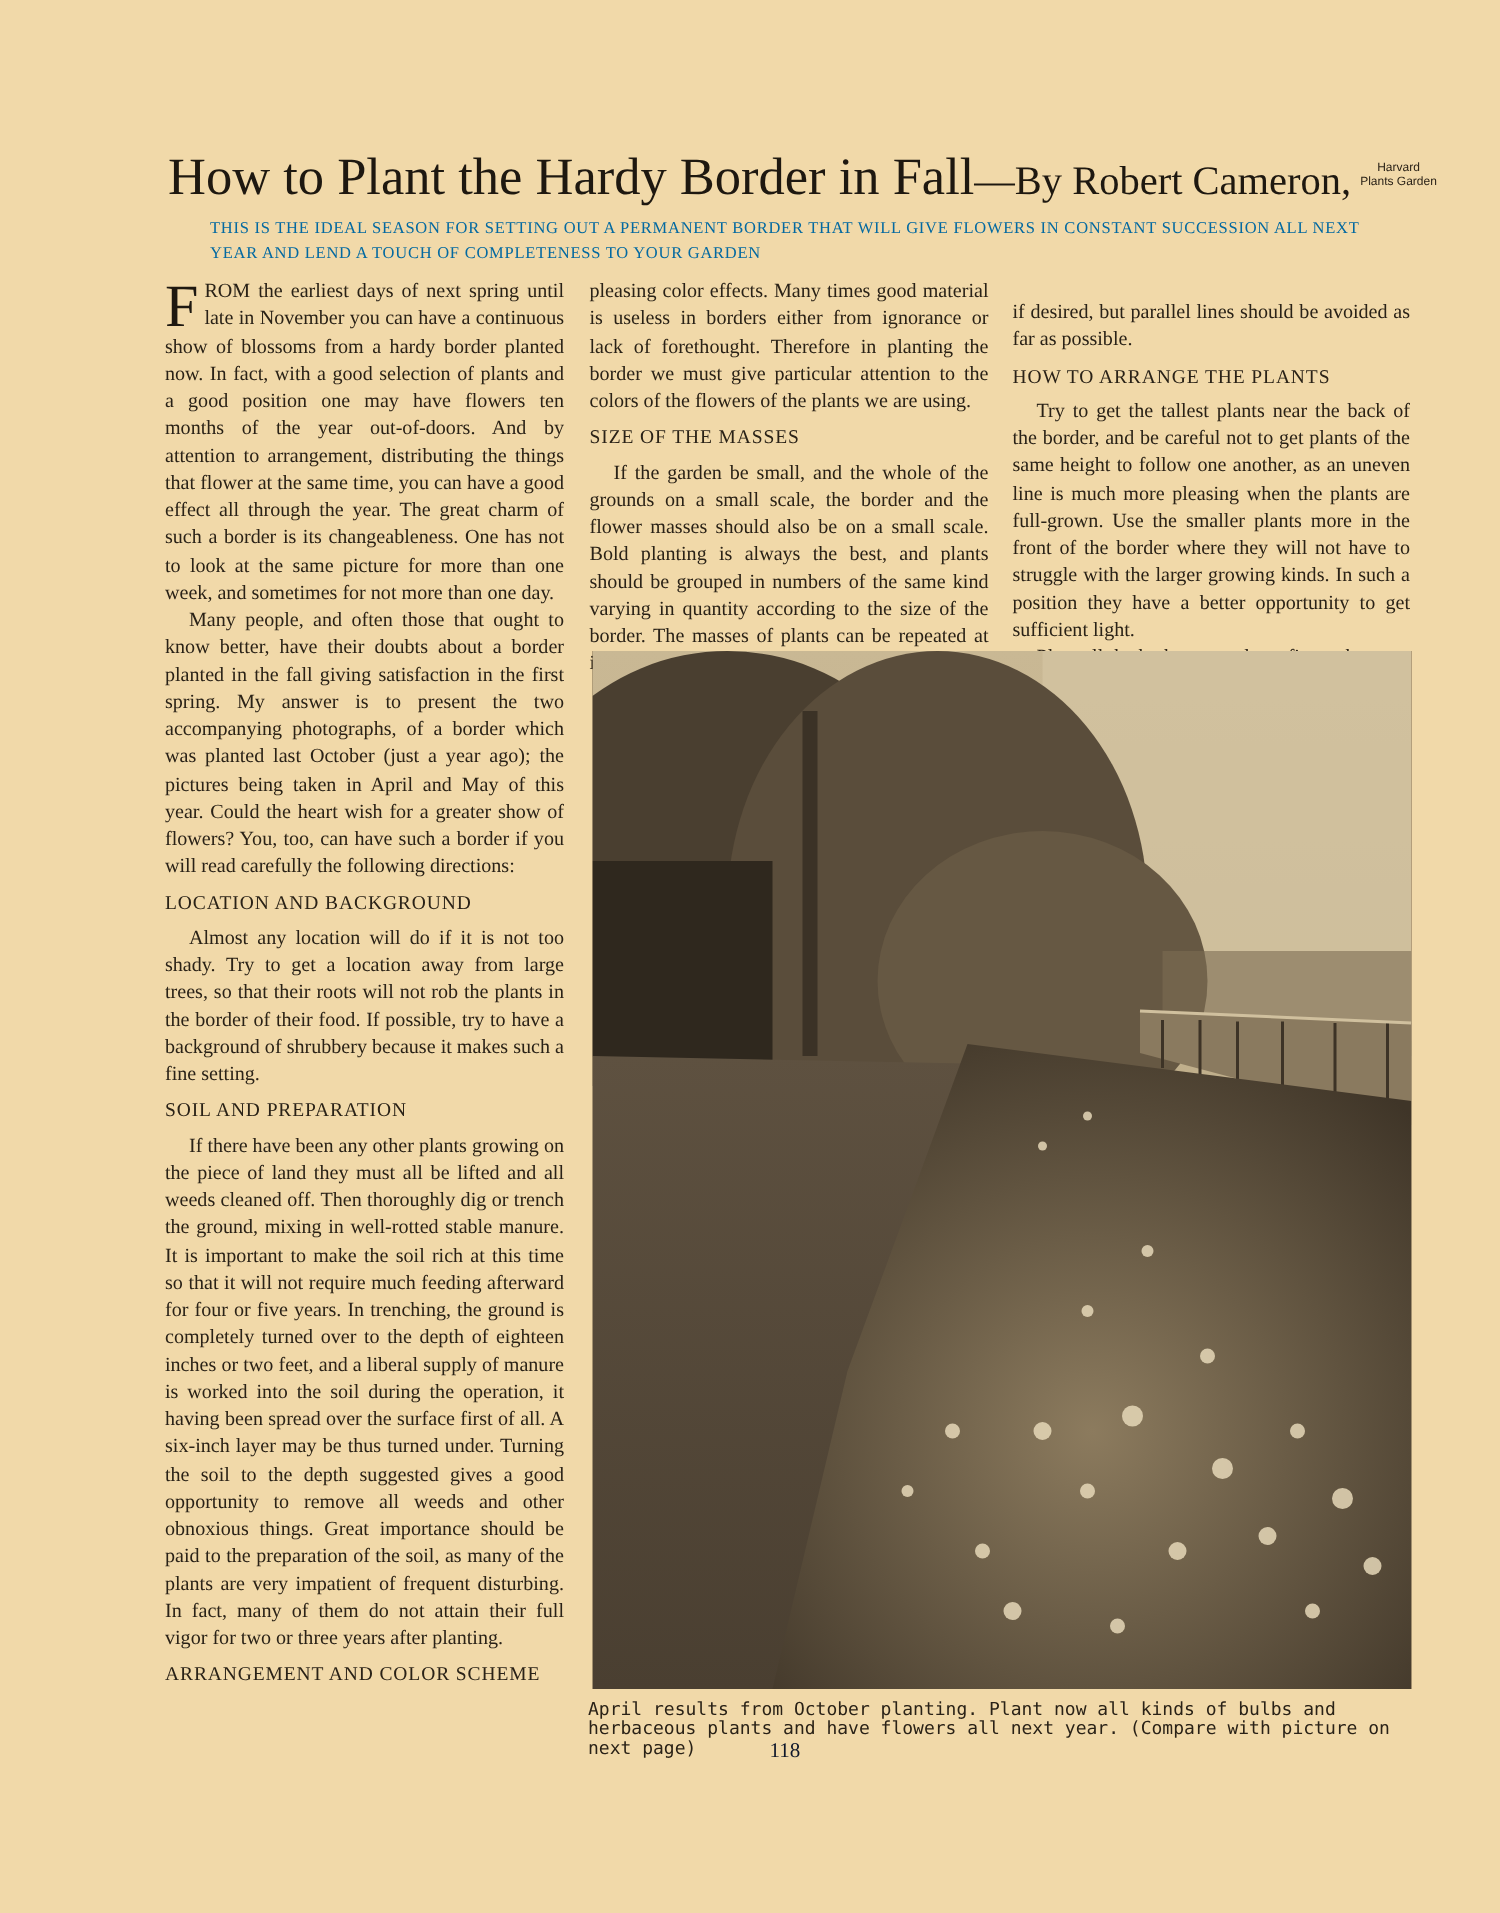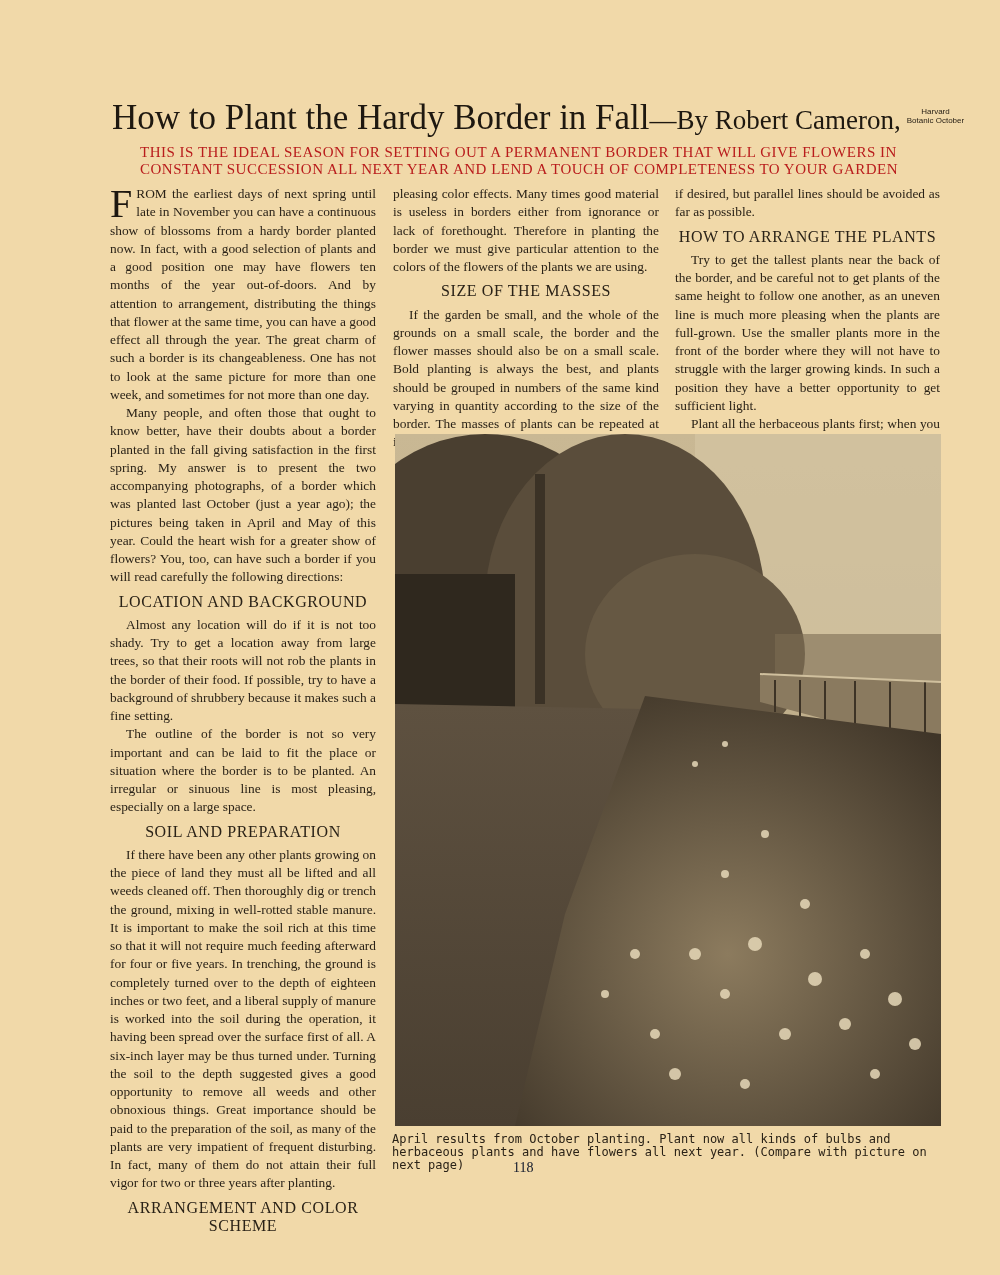"Botanic October" span { text: Botanic October -> Plants Garden }
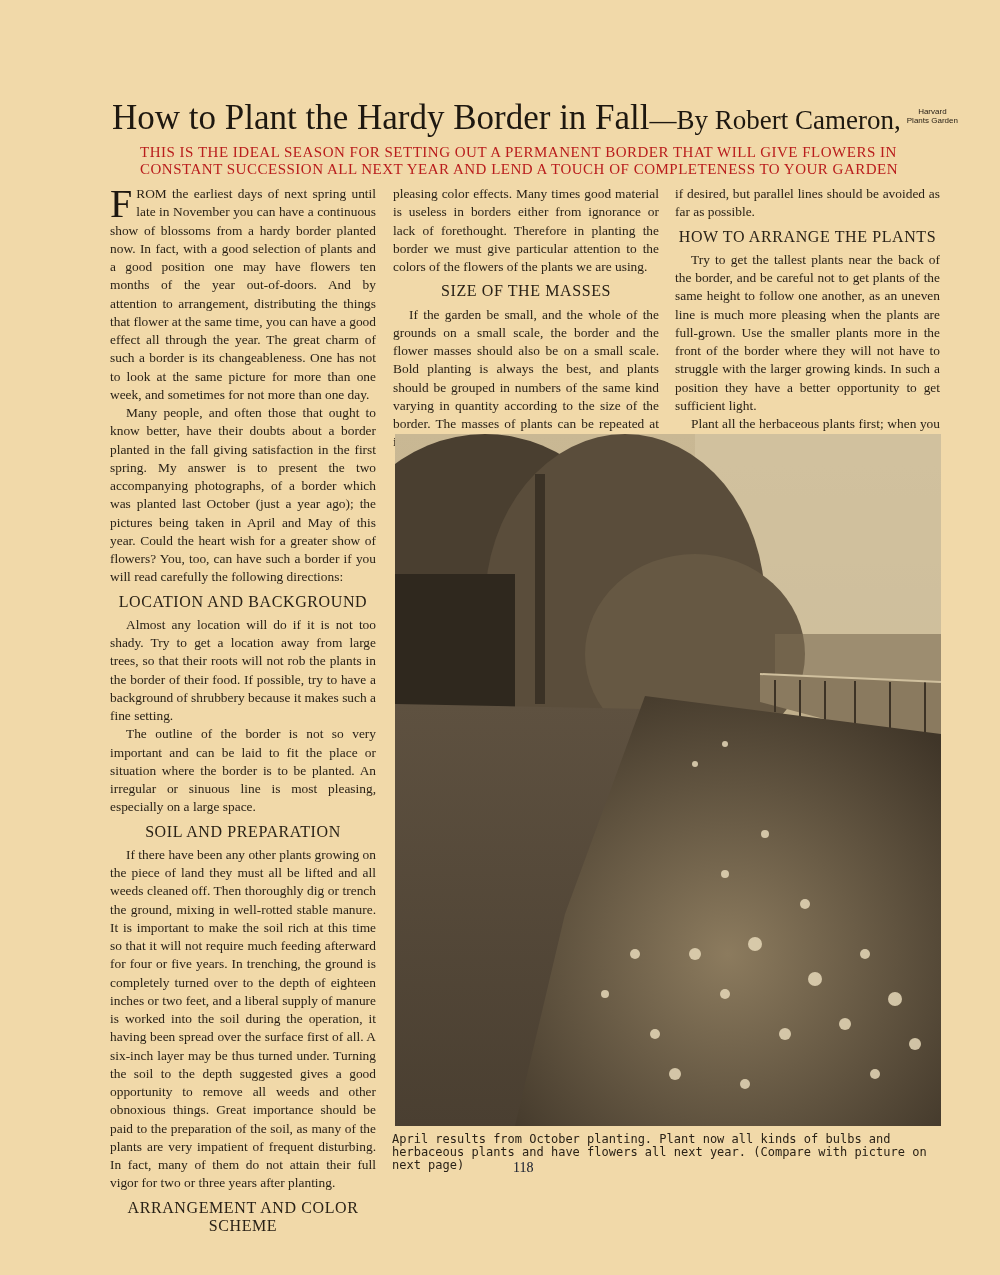"THIS IS THE IDEAL SEASON" .subtitle { color: #b91c1c -> #0369a1; font-size: 15px -> 11px }
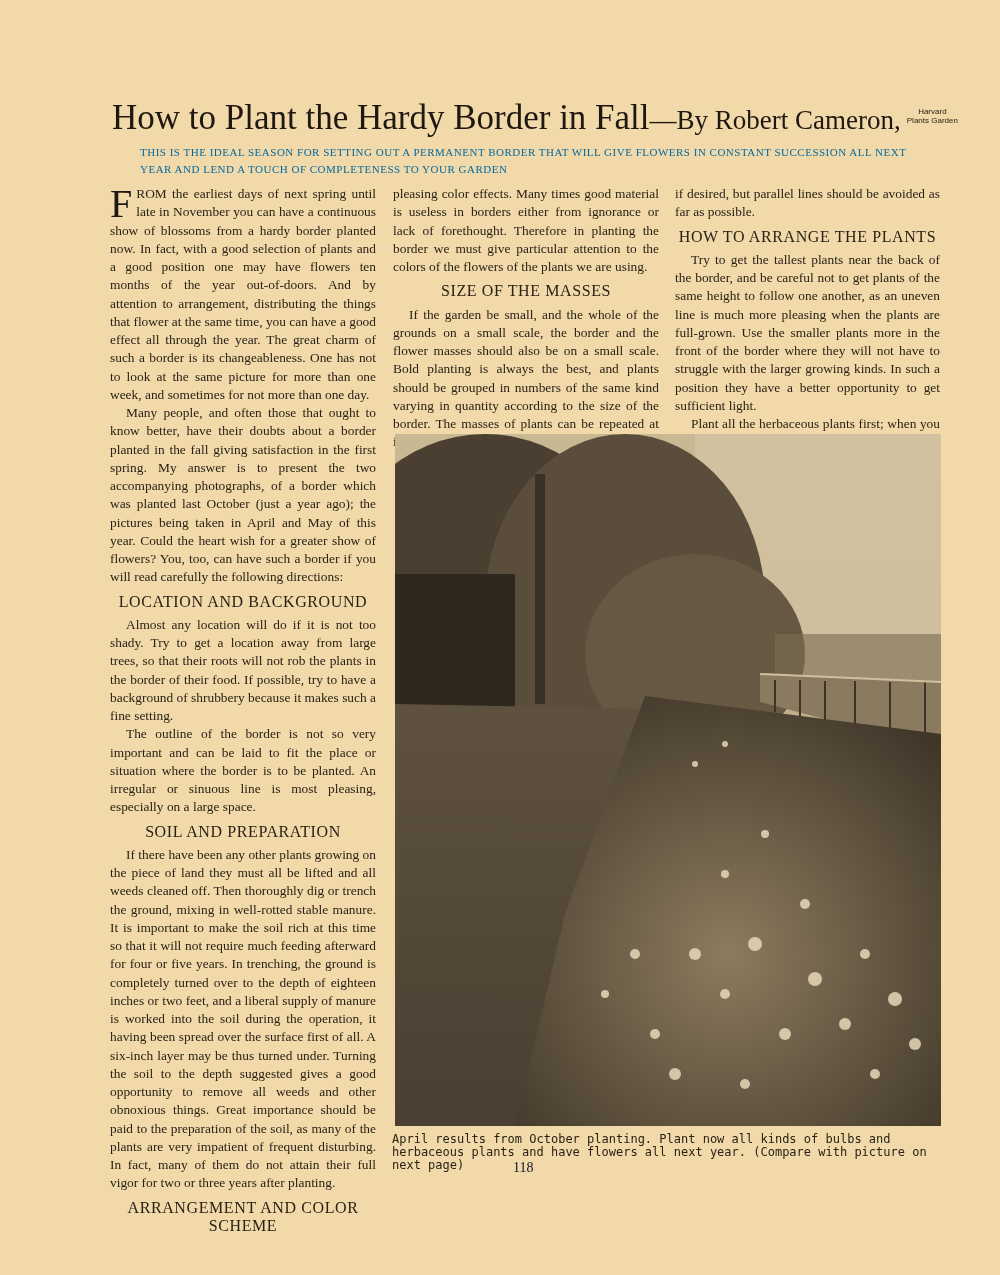"if desired, but parallel lines" .col3 { top: 185px -> 199px }
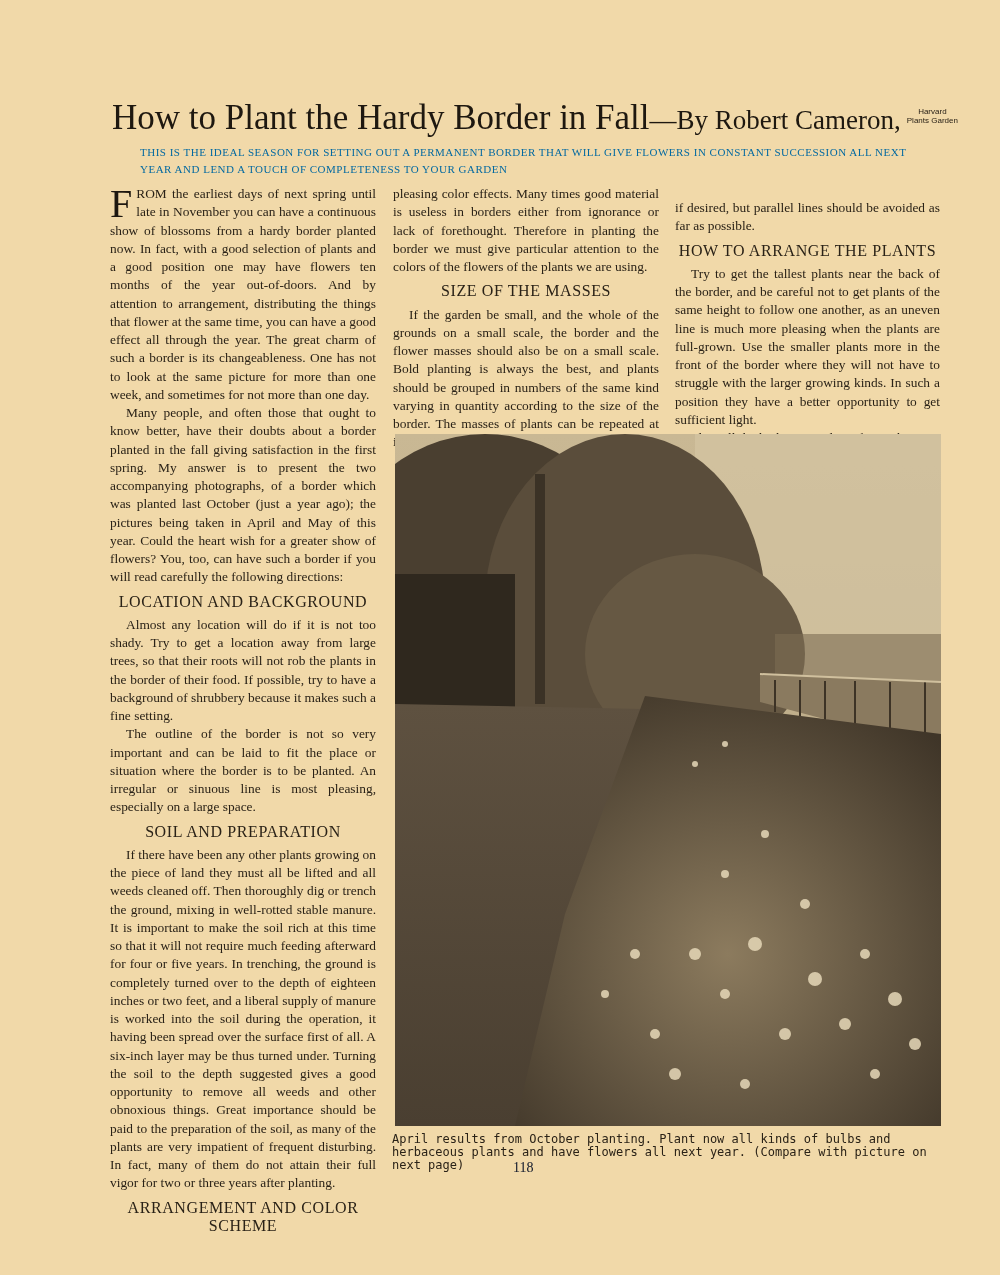"HOW TO ARRANGE THE PLANTS" .col h3 { font-size: 16px -> 13px; text-align: center -> none }
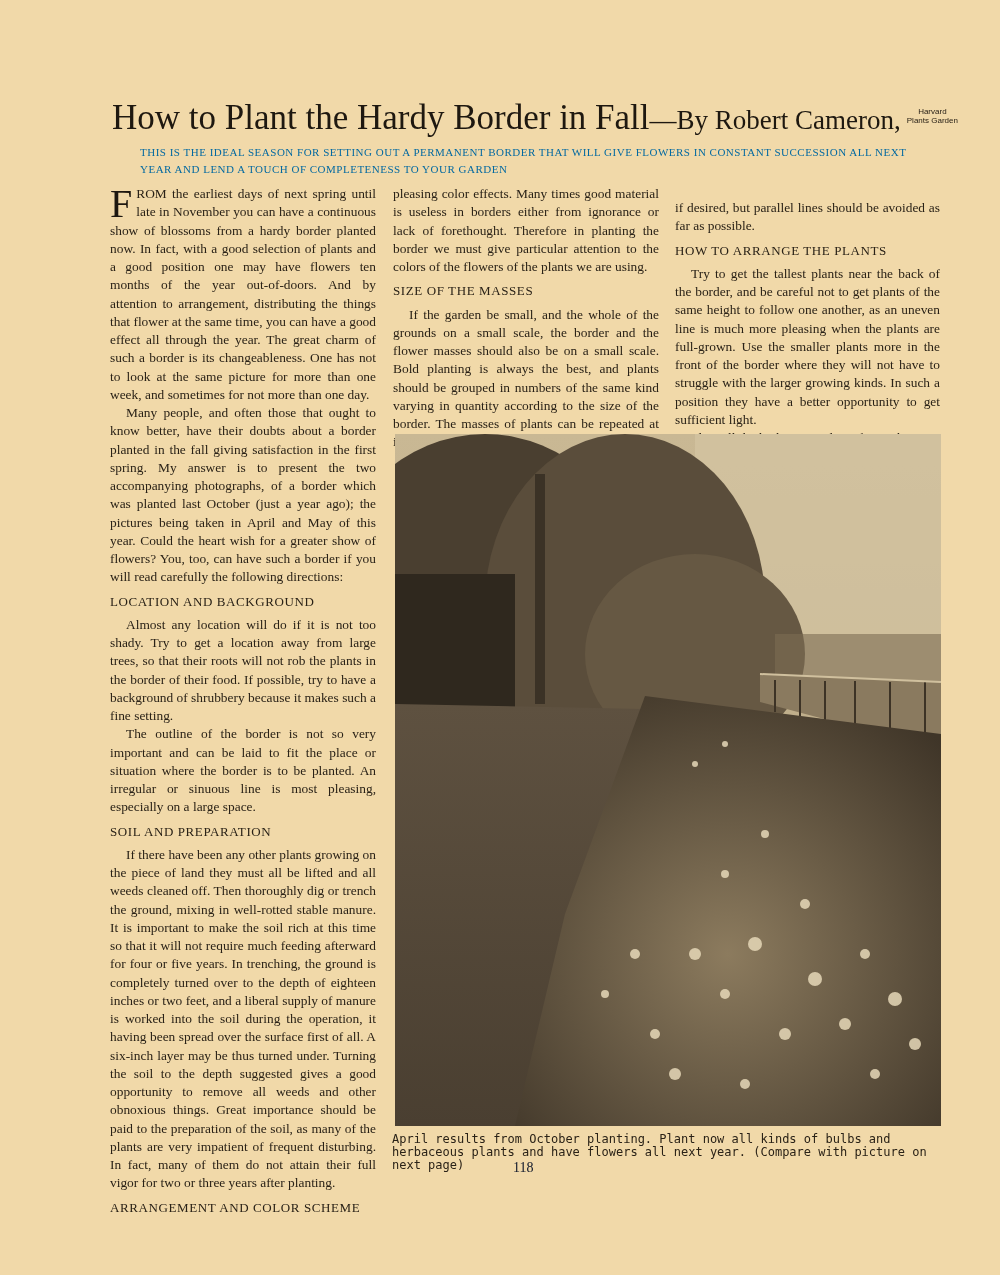"The outline of the border" p { html: <p>The outline of the border is not so very important and can be laid to fit the place or situation where the border is to be planted. An irregular or sinuous line is most pleasing, especially on a large space.</p> -> none }
